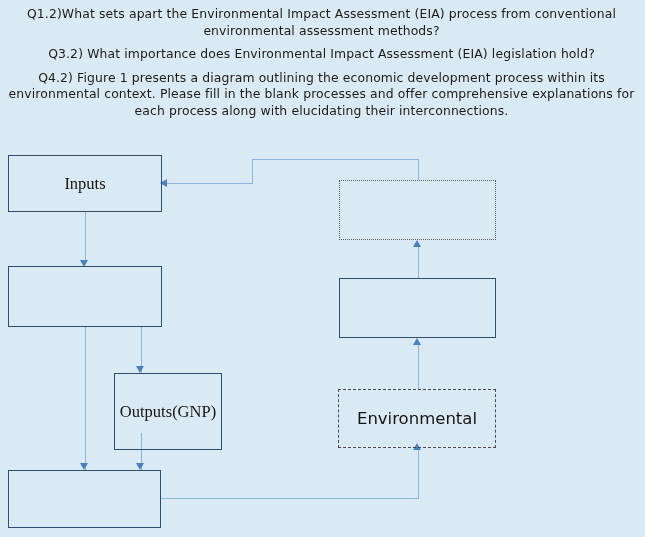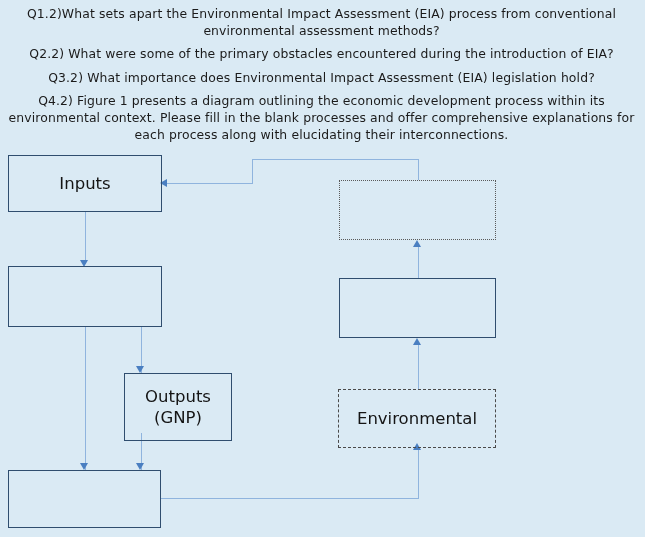"Q2.2) What were some of" p.q { html: <p>Q2.2) What were some of the primary obstacles encountered during the introduction of EIA?</p> -> none }
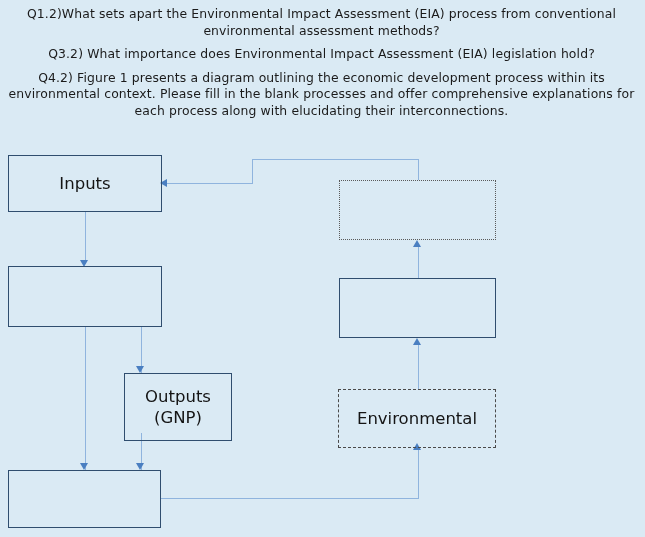"Inputs" .node.solid { font-family: none -> Liberation Serif, serif }
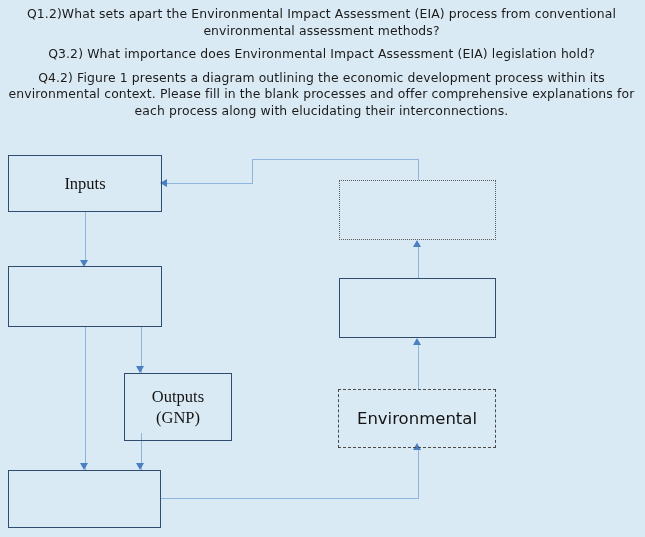"Outputs" div.node { flex-direction: column -> row; height: 68px -> 77px; left: 124px -> 114px }
